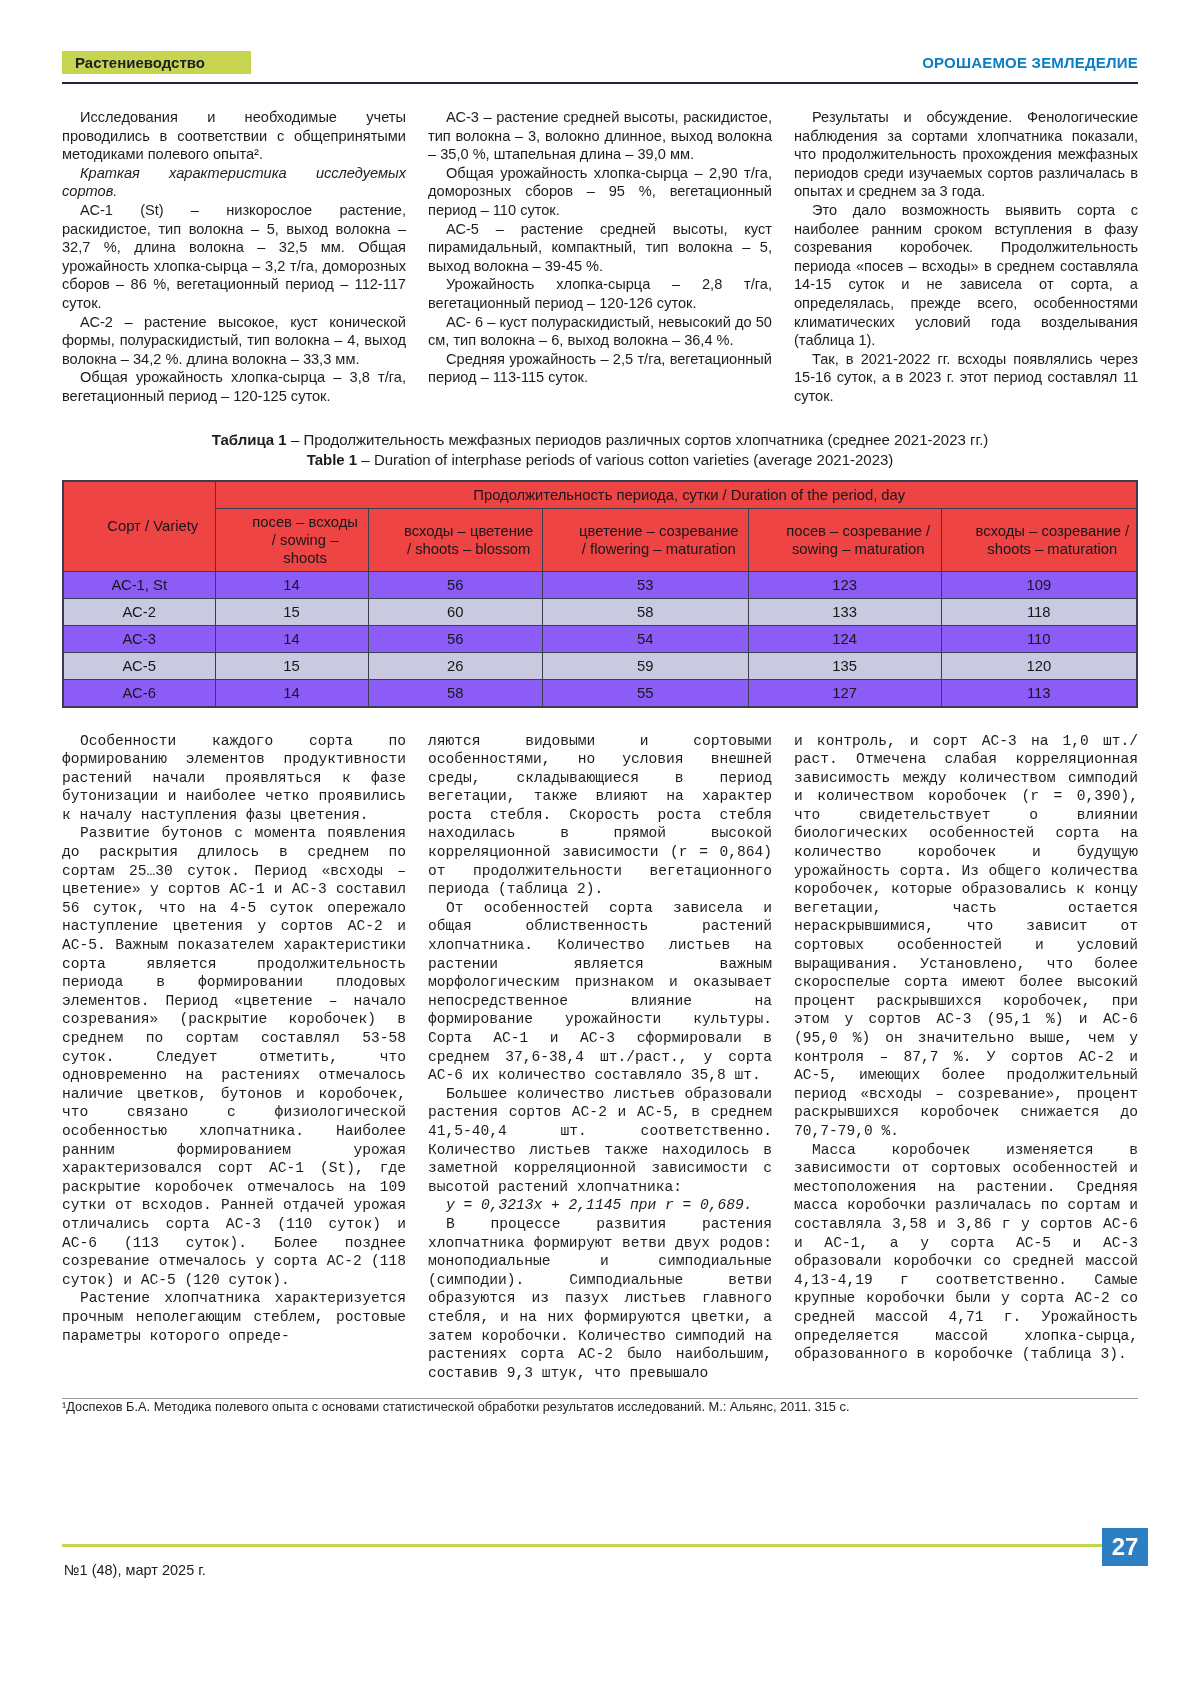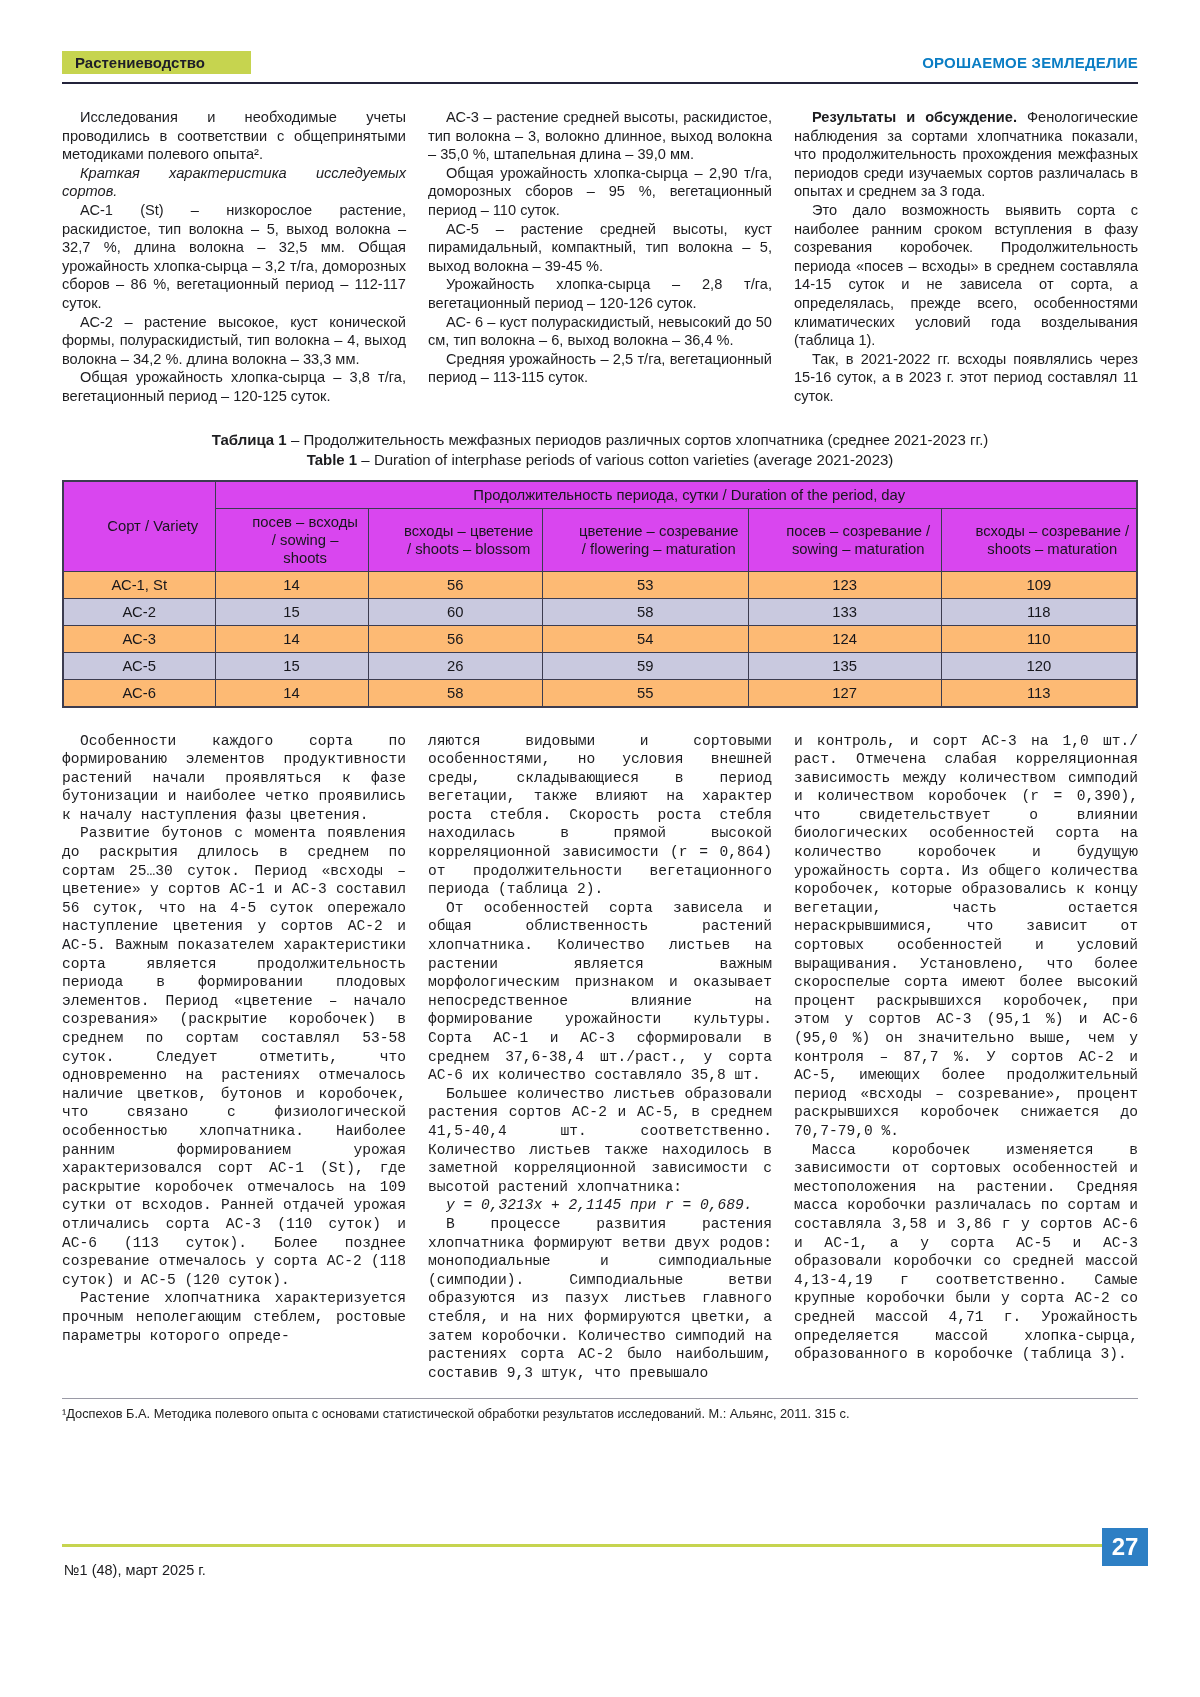"Результаты и обсуждение." .lead-bold { font-weight: bold -> normal }
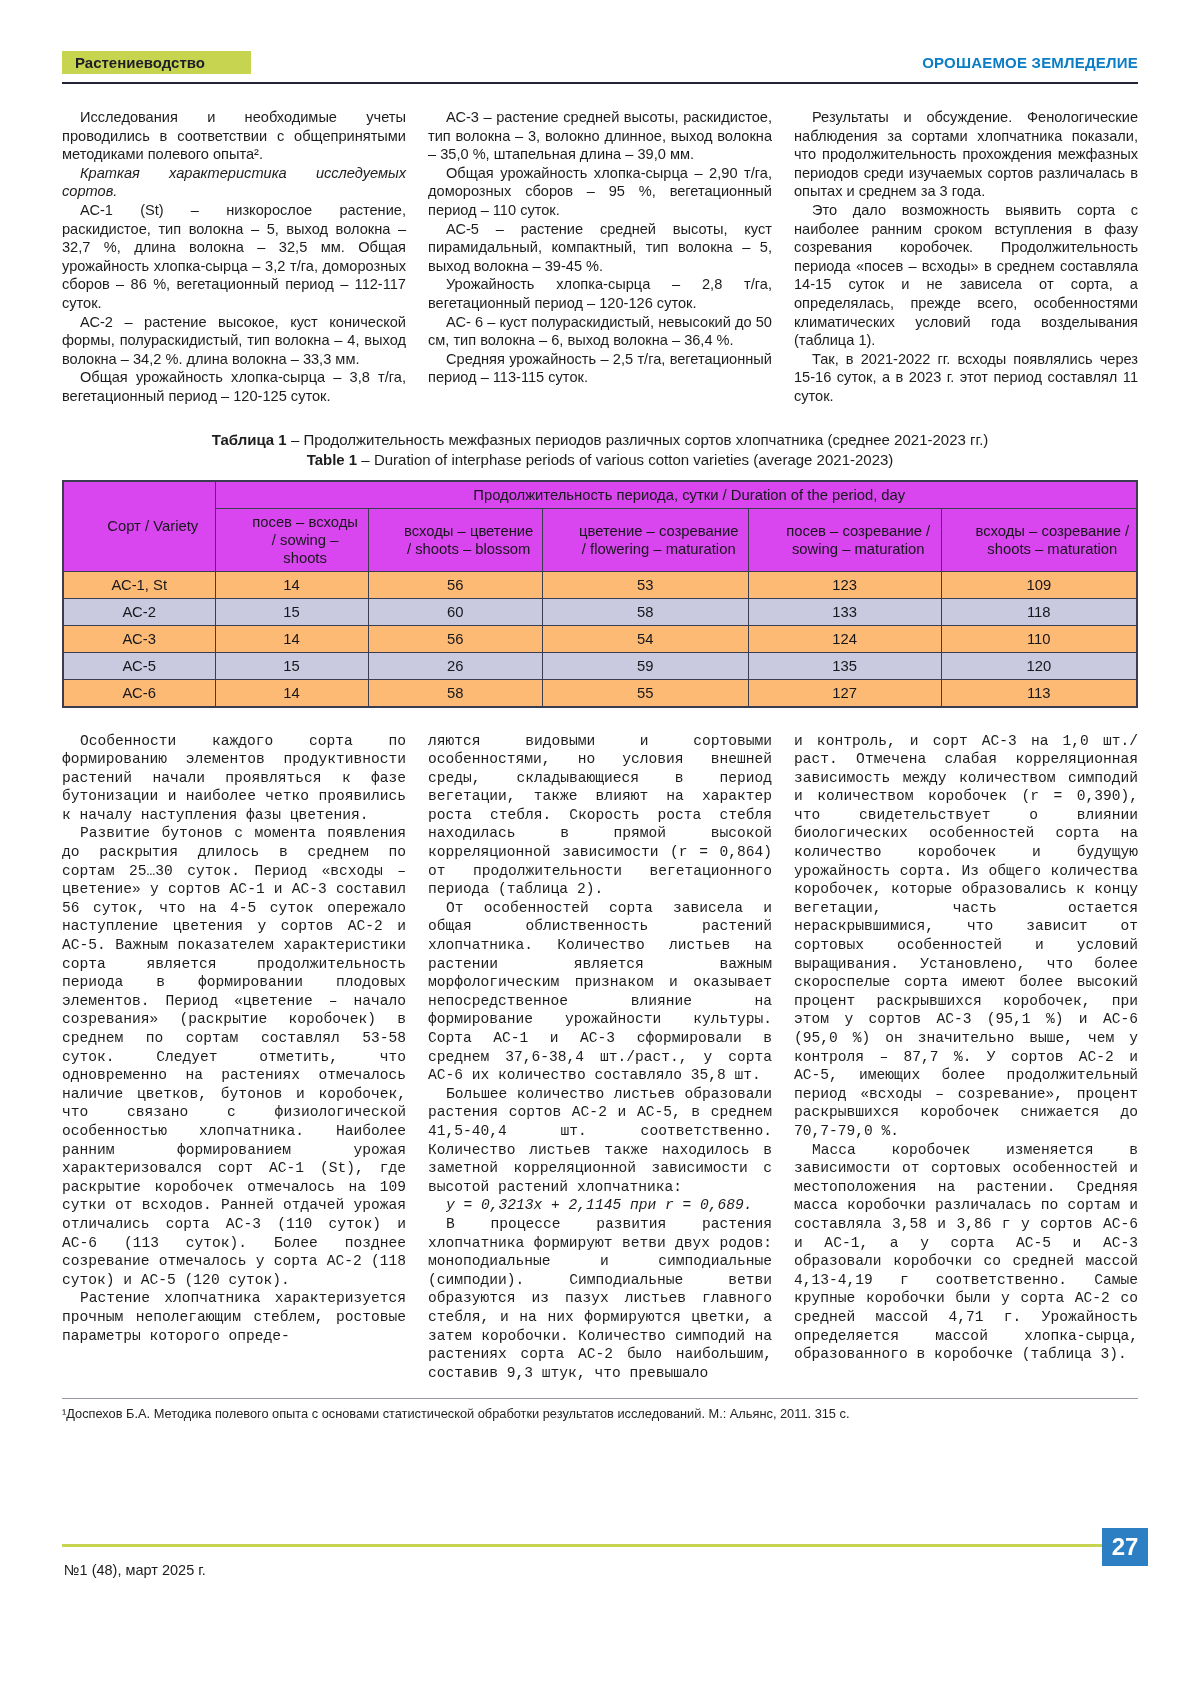"Продолжительность периода, сутки /" table.data-table thead th { background: #d946ef -> #ef4444 }
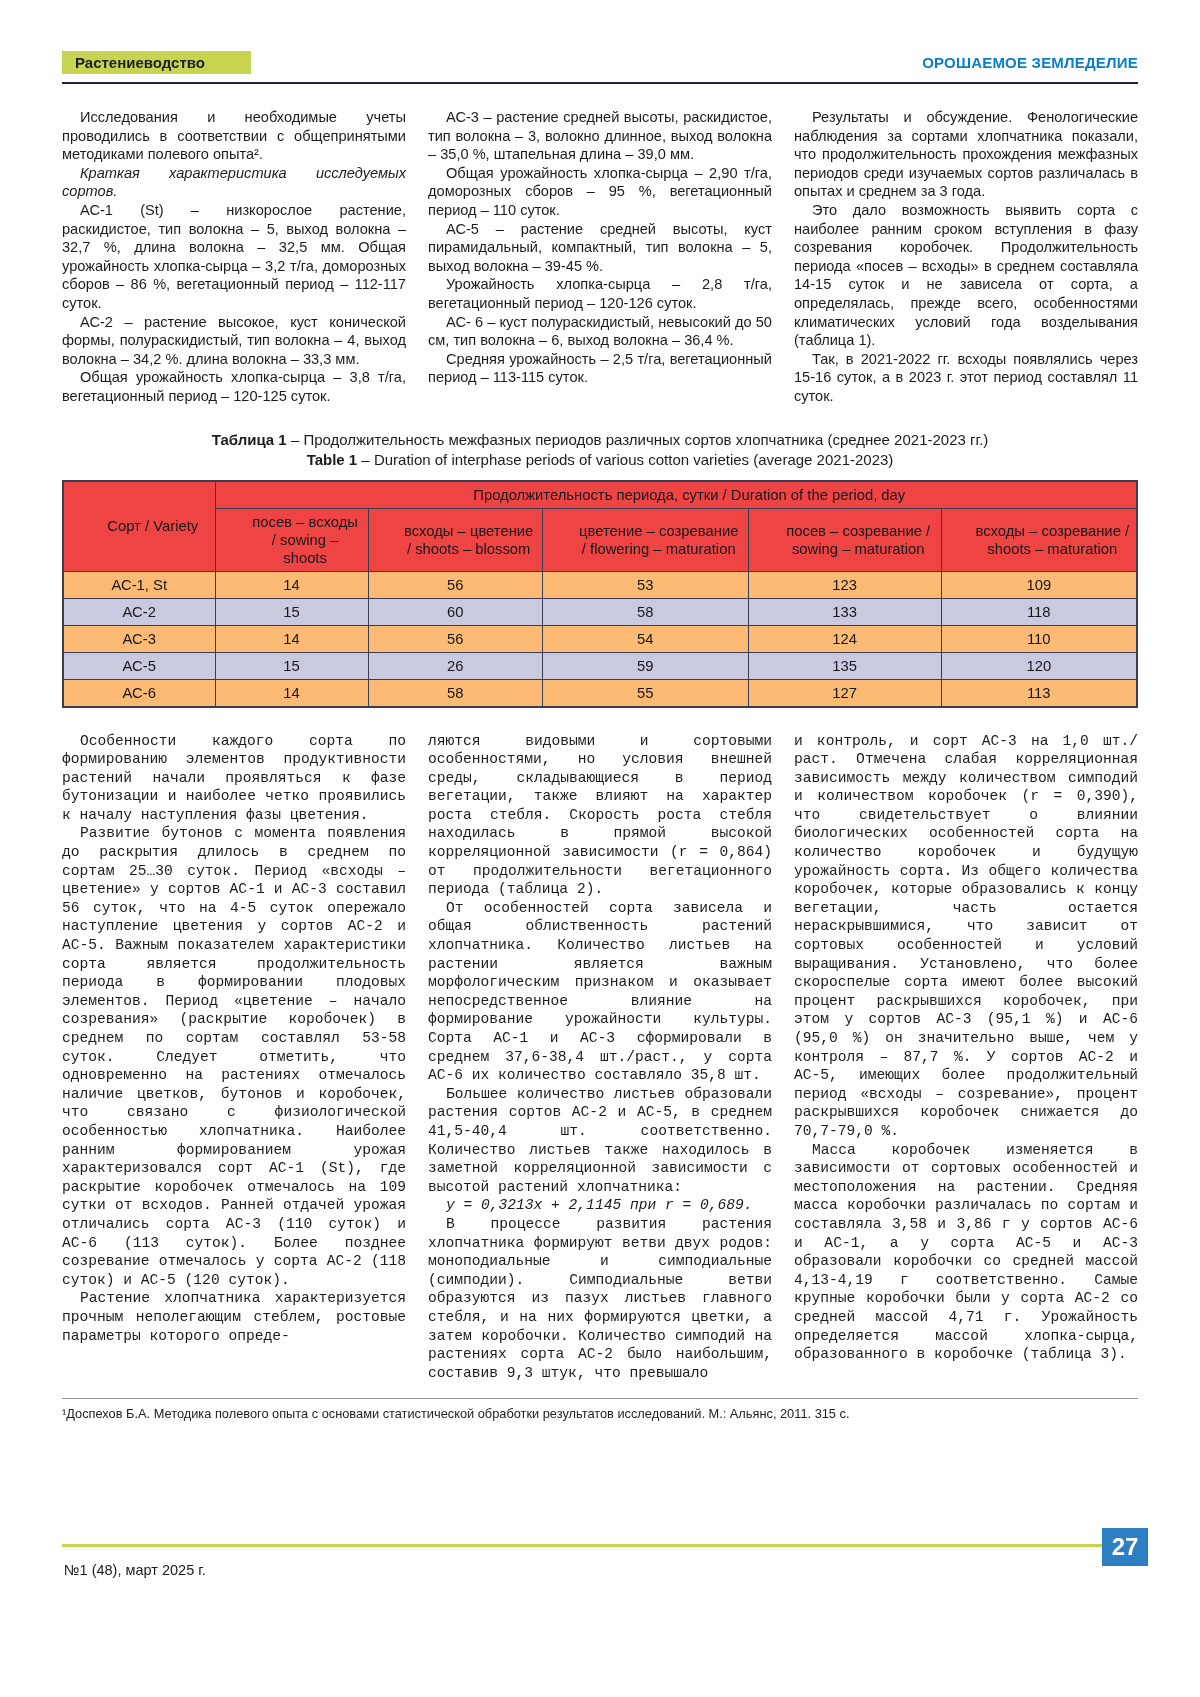"АС-1, St" tr.row-light td { background: #fdba74 -> #8b5cf6 }
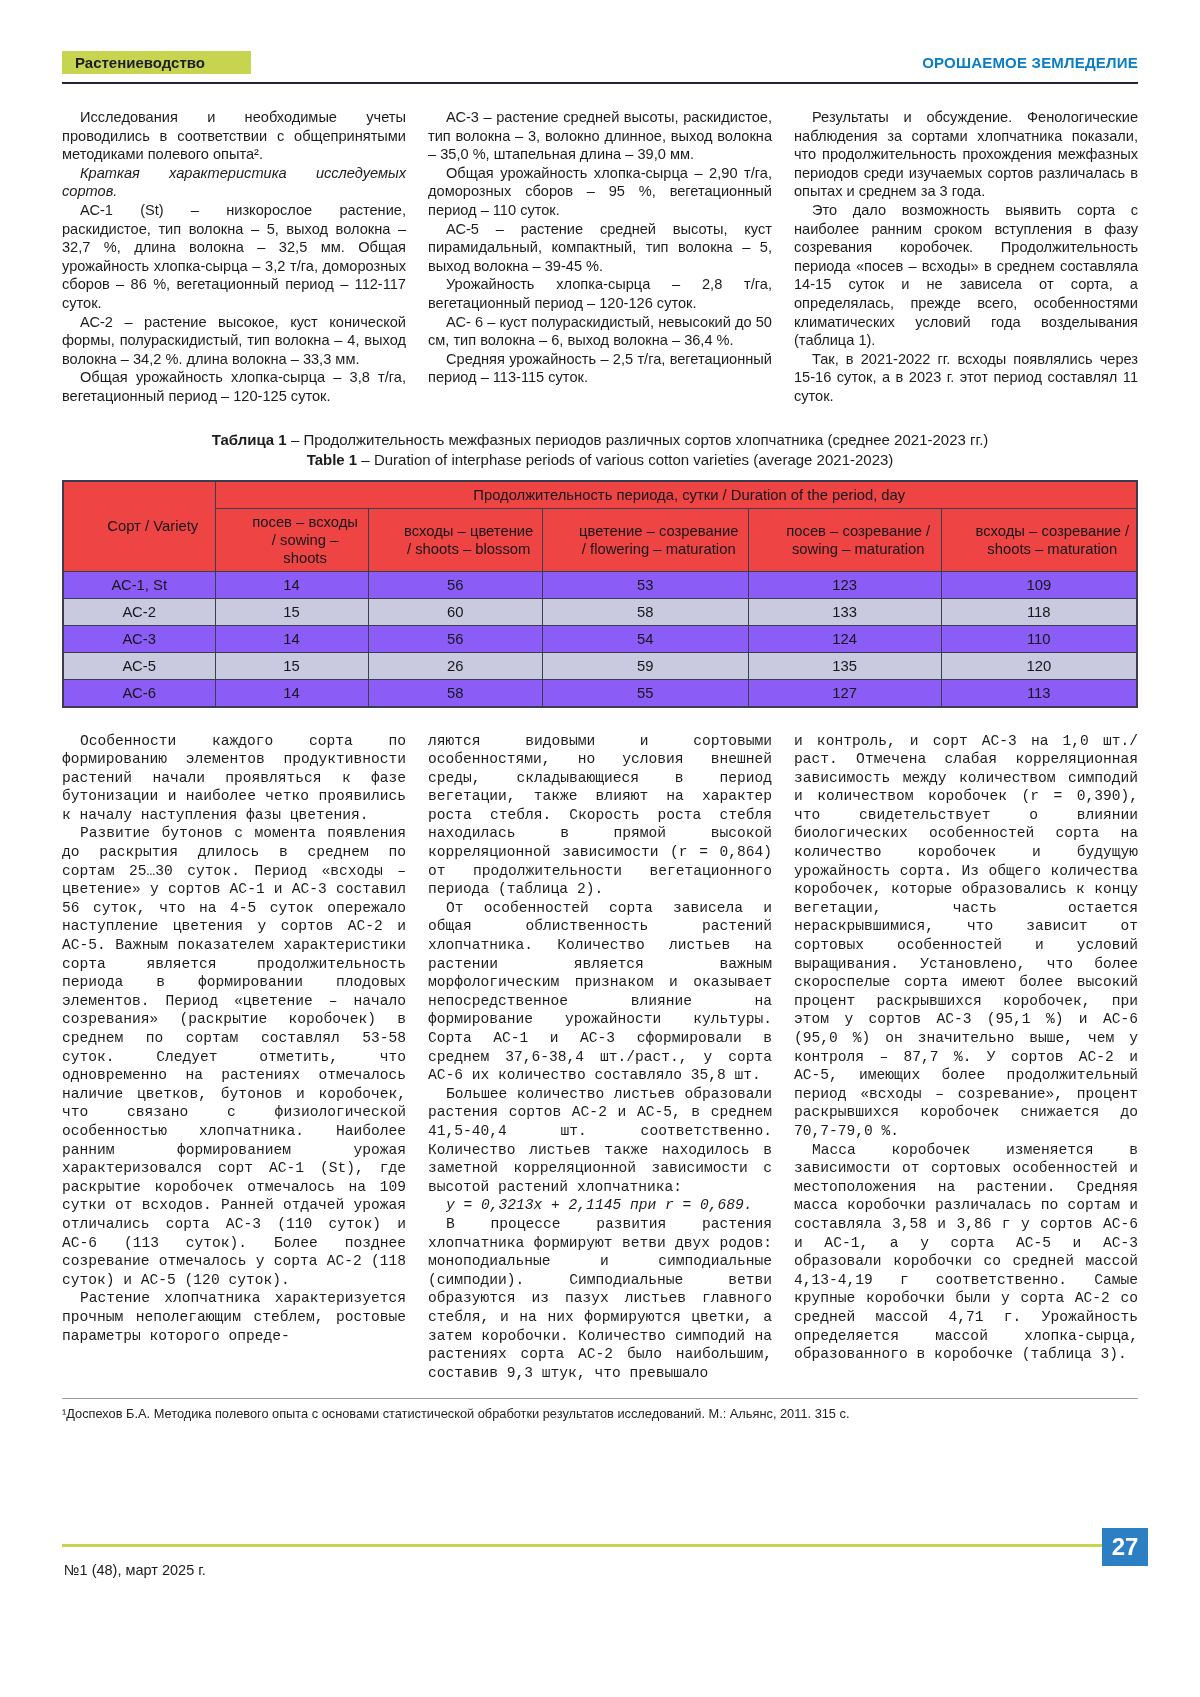"¹Доспехов Б.А. Методика полевого опыта" .footnote { padding-top: 7px -> none }
